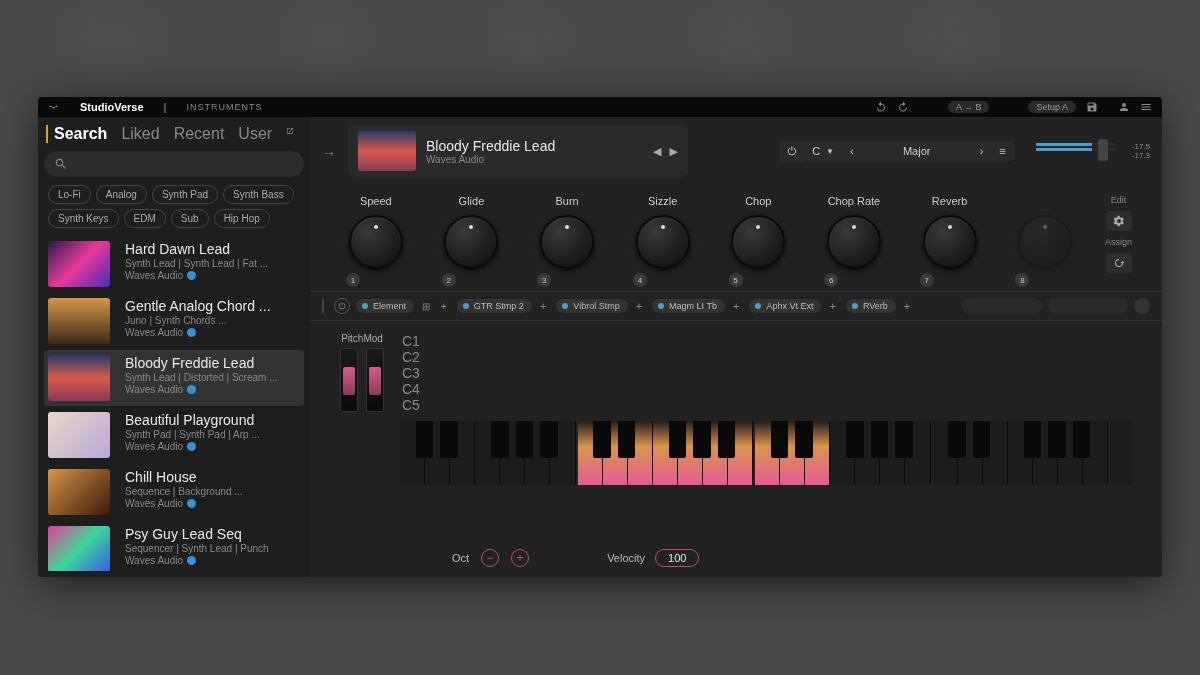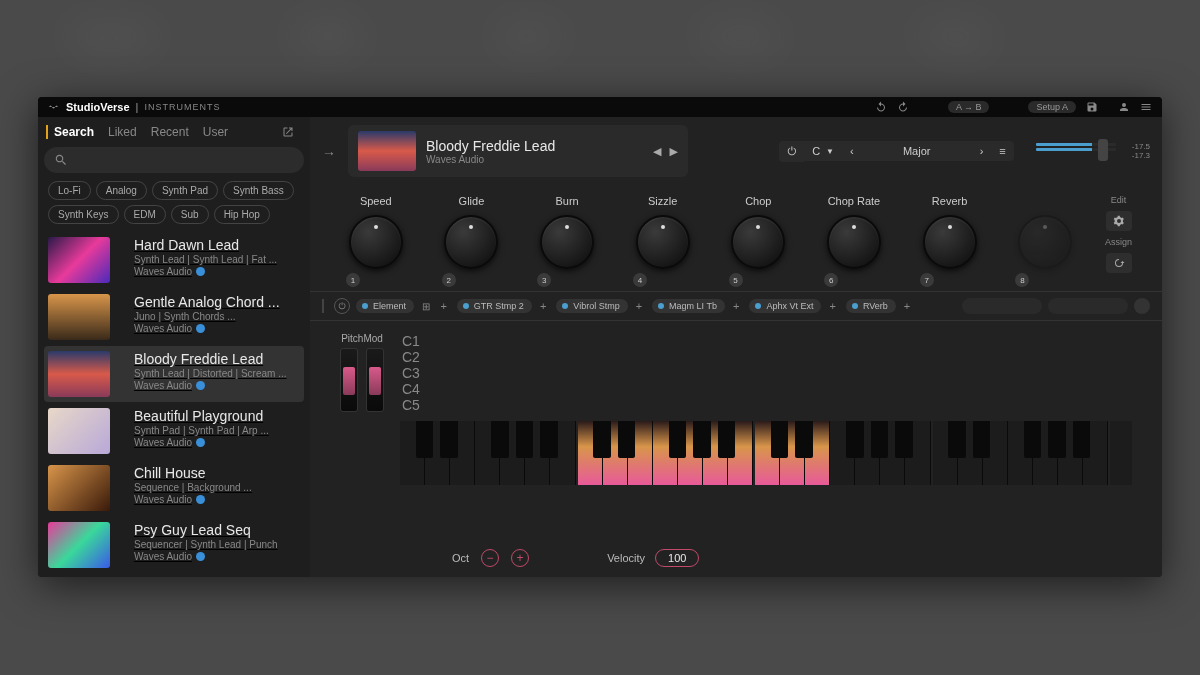"StudioVerse" .titlebar .left { gap: 6px -> 20px }
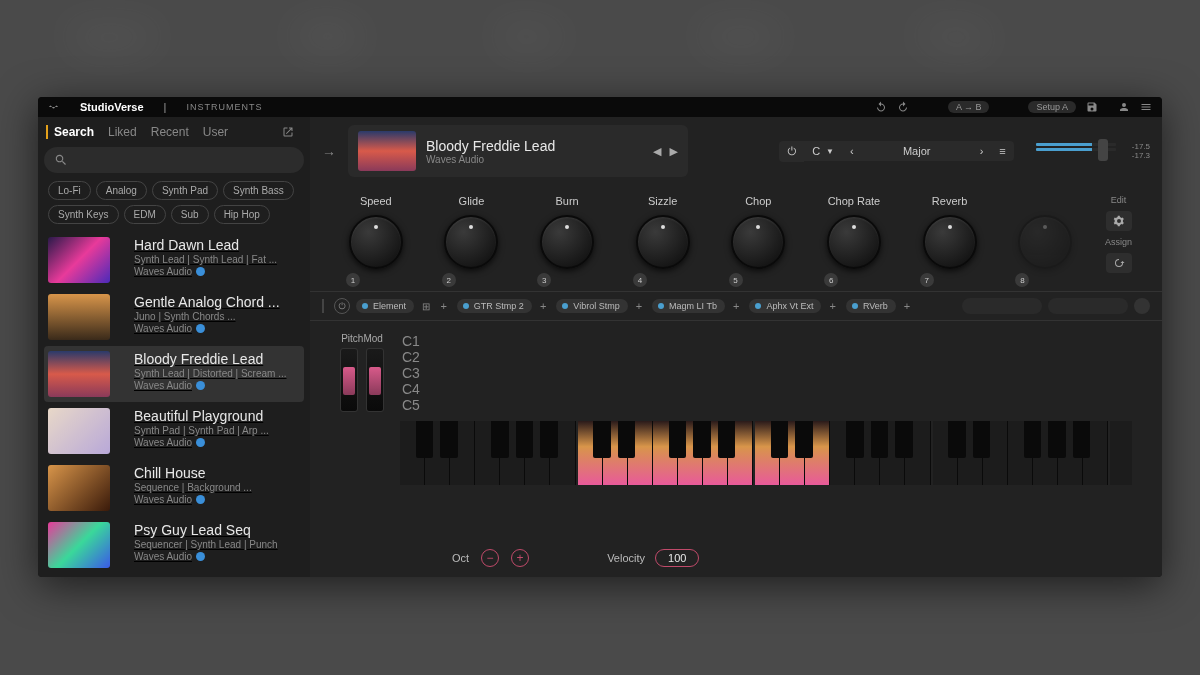"Search" .tabs { align-items: center -> flex-start; font-size: 12px -> 16px }
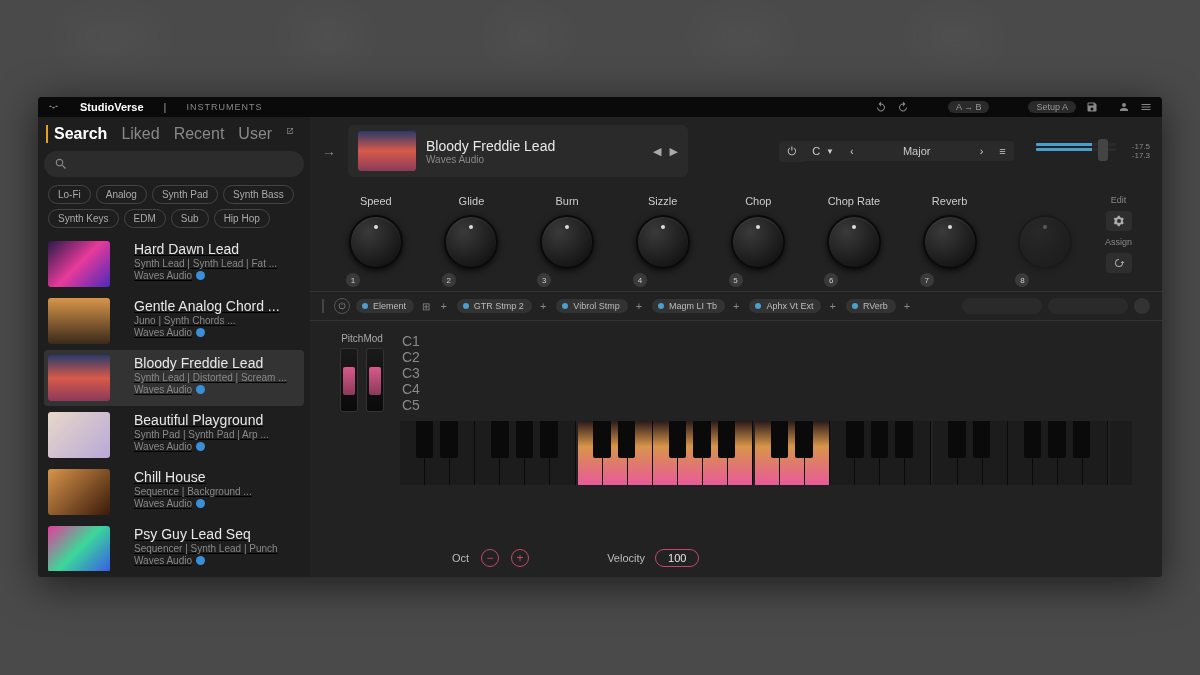"Hard Dawn Lead" .preset { gap: 24px -> 15px; text-decoration: underline -> none }
